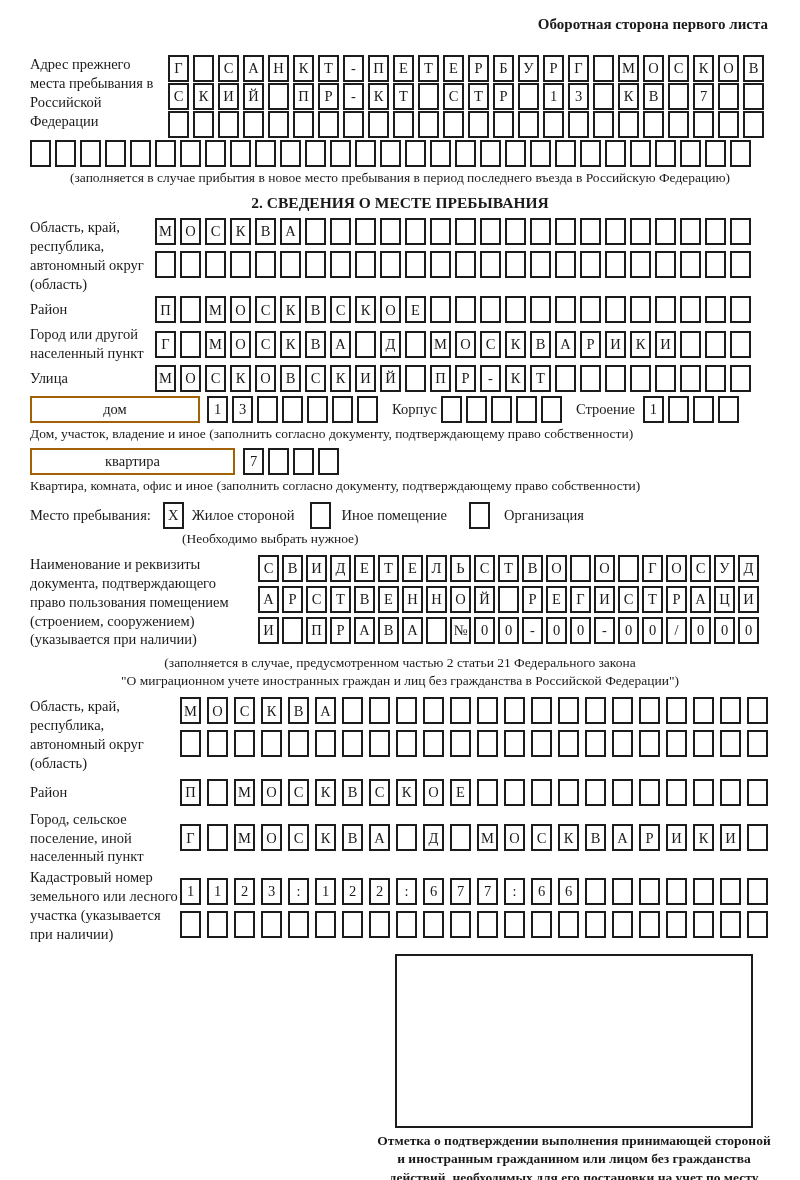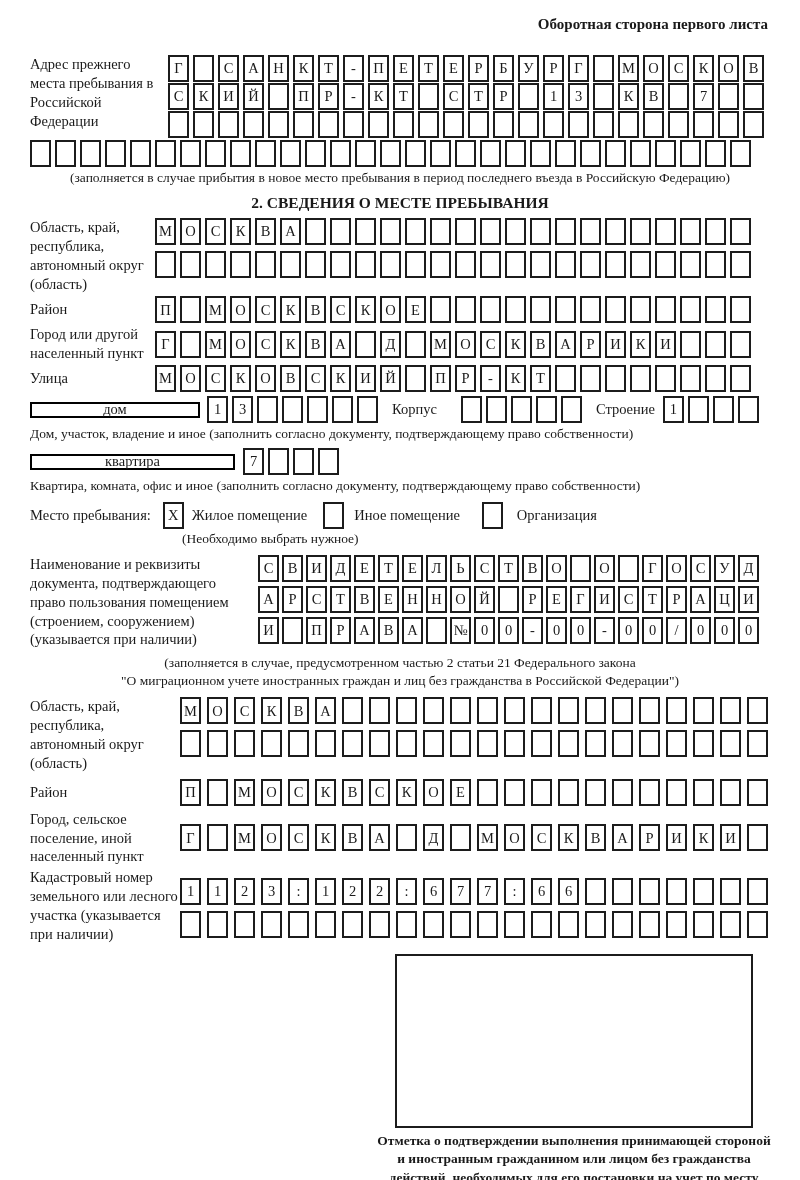"дом" .labelbox { border: 2px solid #000000 -> 2px solid #a16207; height: 16px -> 27px }
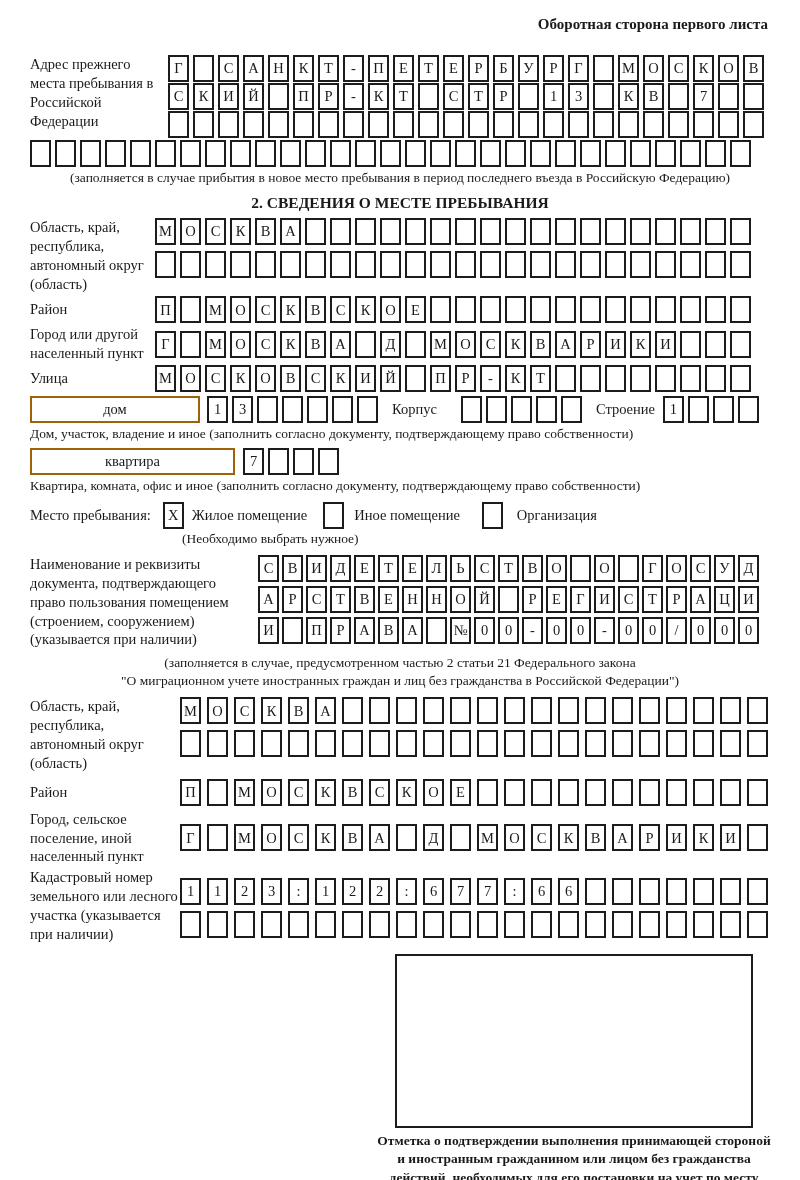"Корпус" div.inline-label { margin-right: 24px -> 4px }
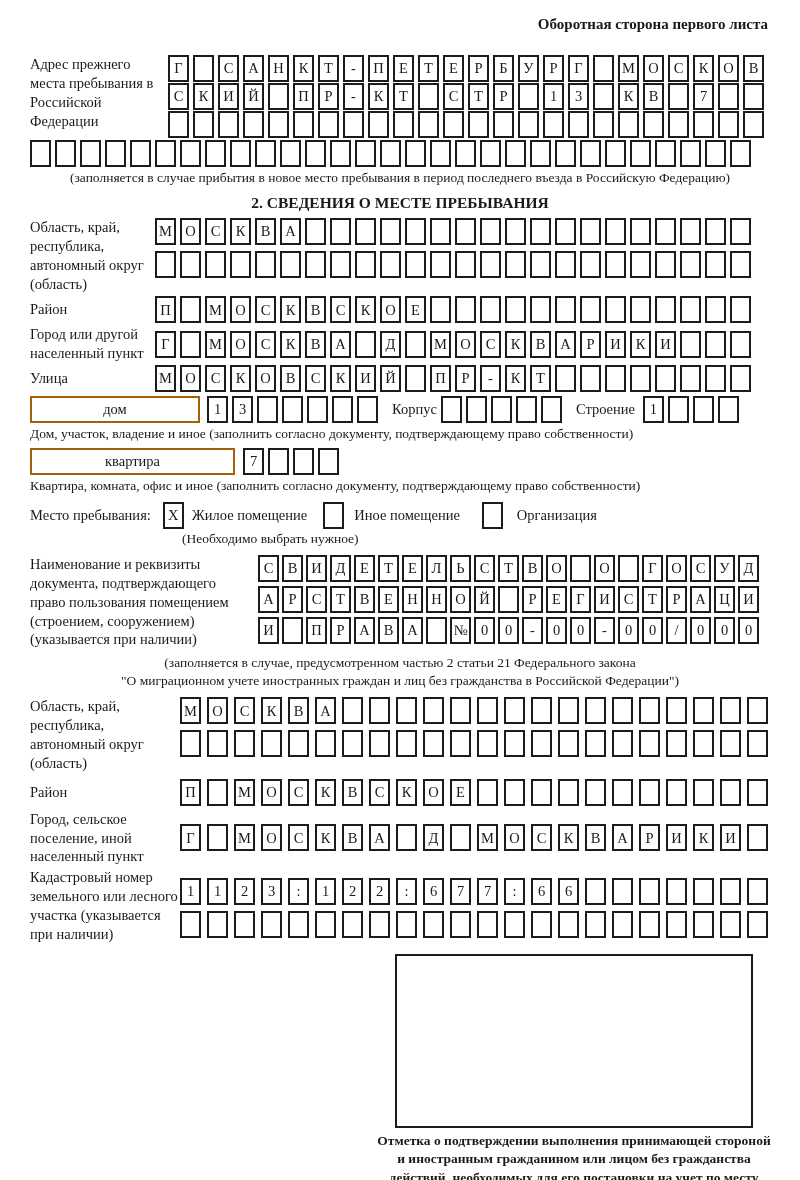"Жилое помещение" div.inline-label { text: помещение -> стороной }
